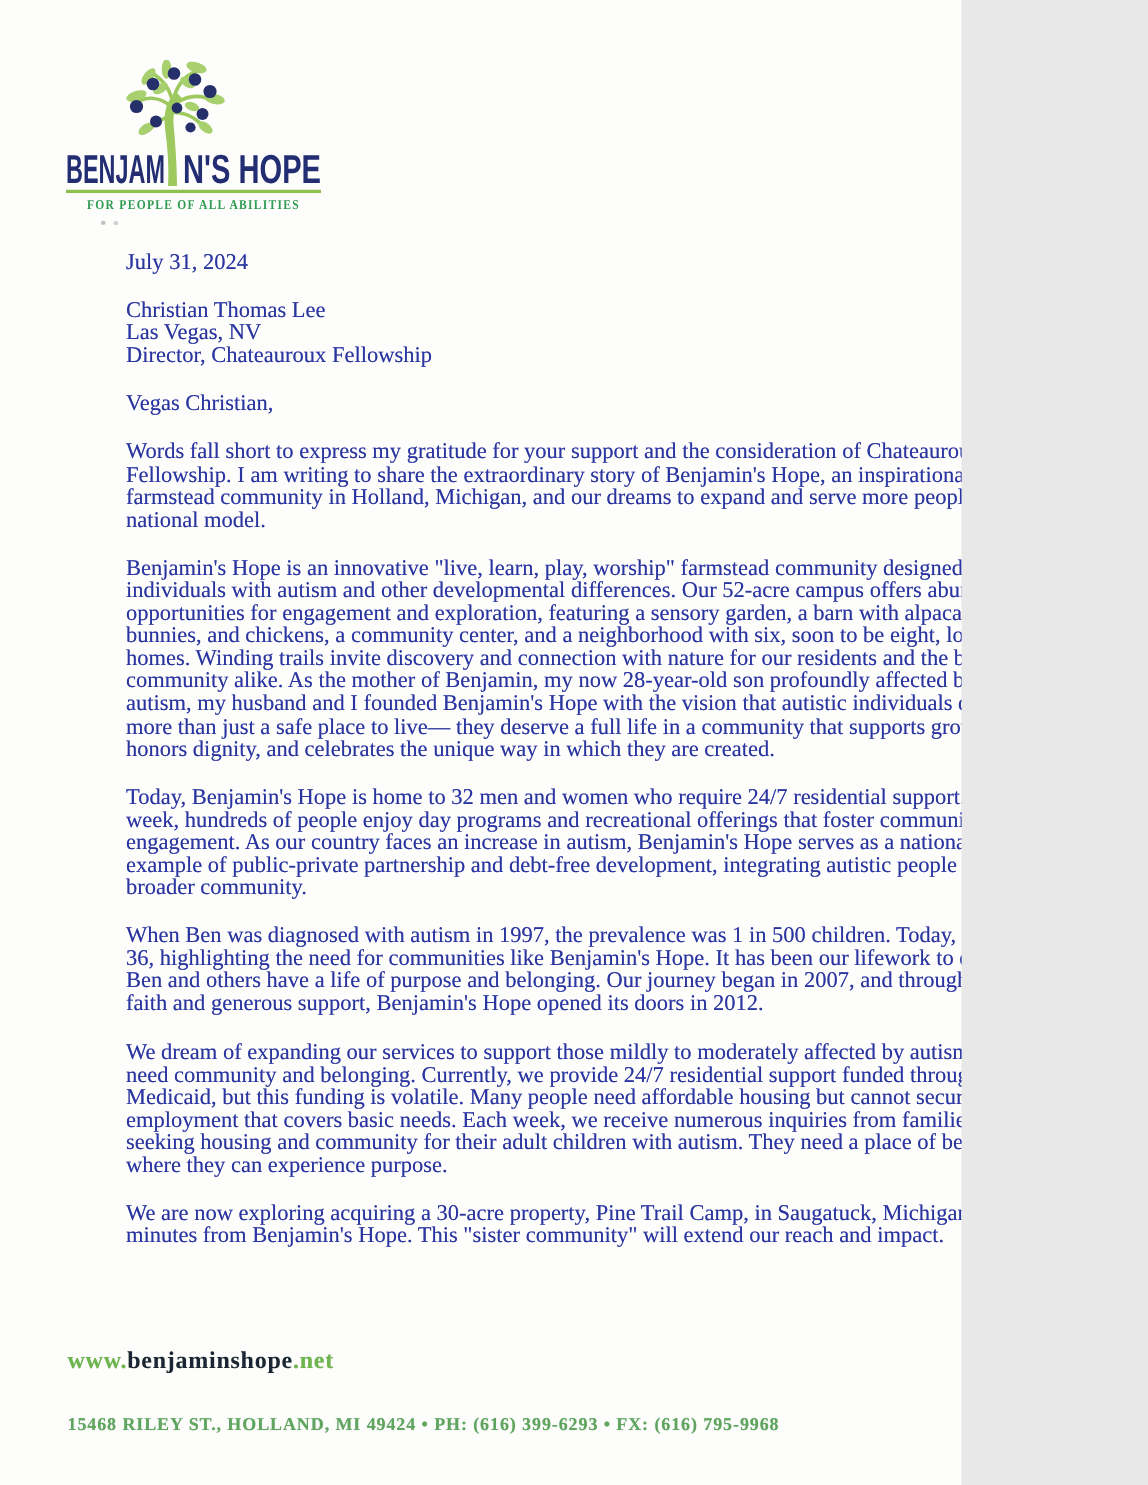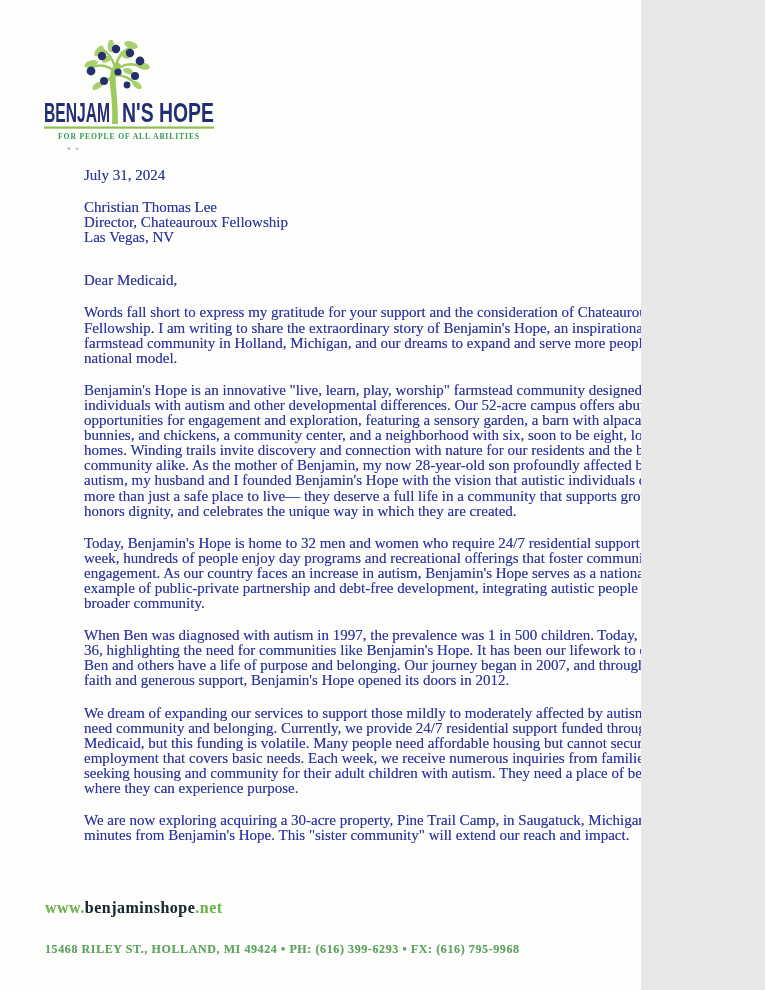"Christian Thomas Lee" .recipient-block { margin: 0 0 28px 0 -> 0 0 17px 0 }
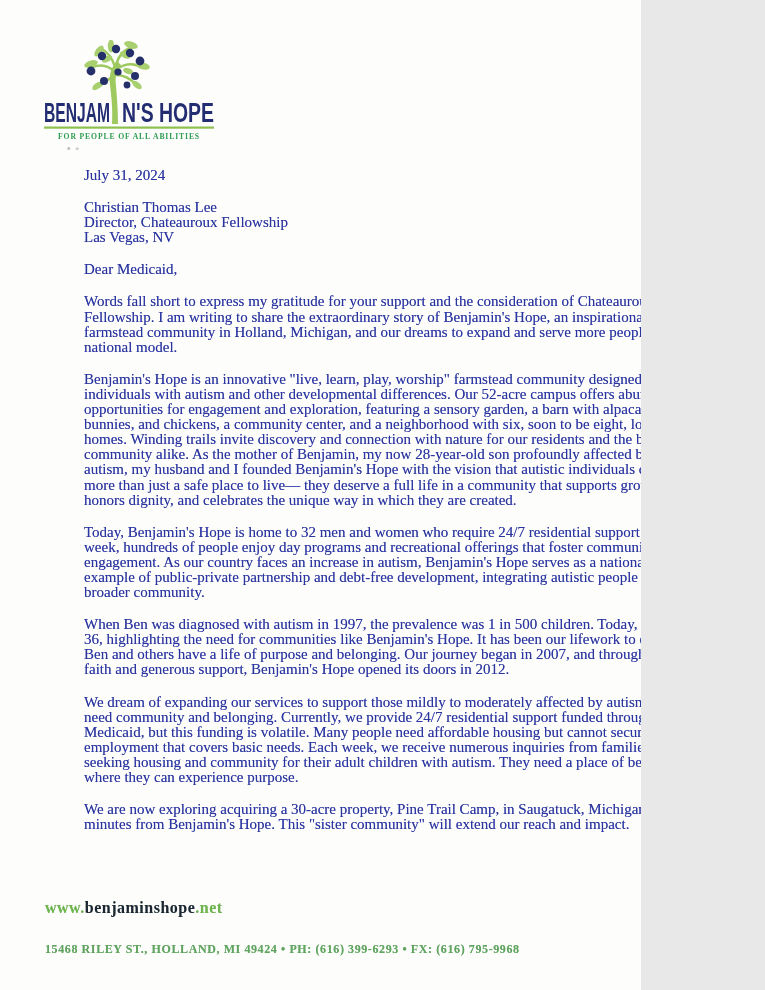"Director, Chateauroux Fellowship" div { order: before "Las Vegas, NV" -> after "Las Vegas, NV" }
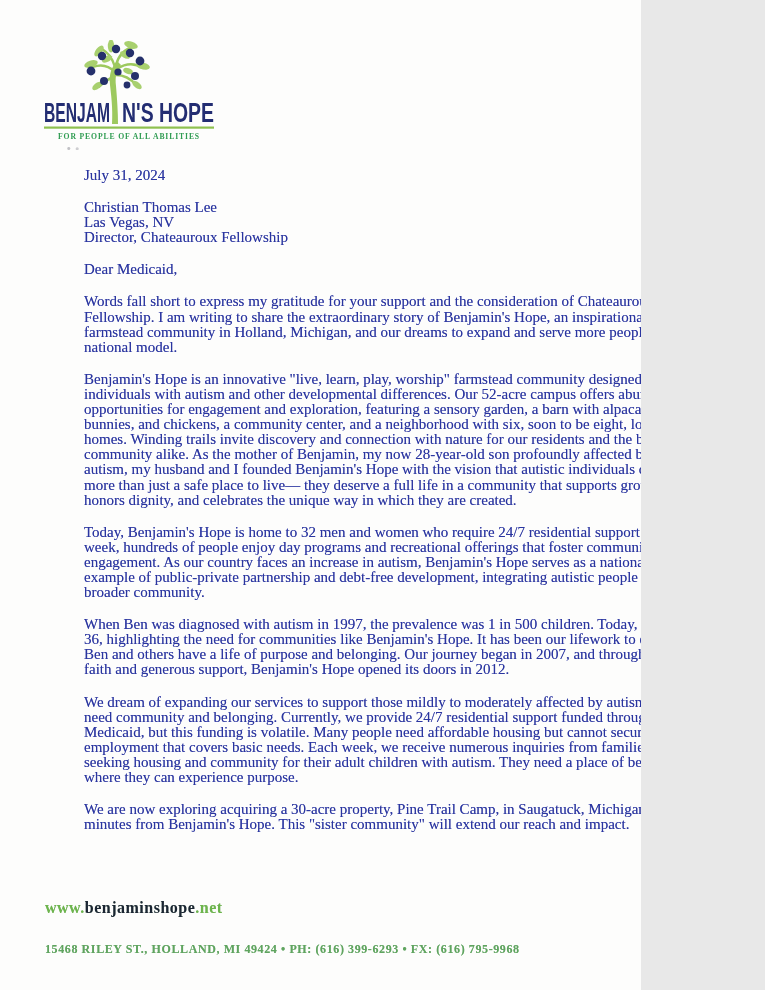"Dear Medicaid," p.salutation { text: Dear Medicaid -> Vegas Christian }
